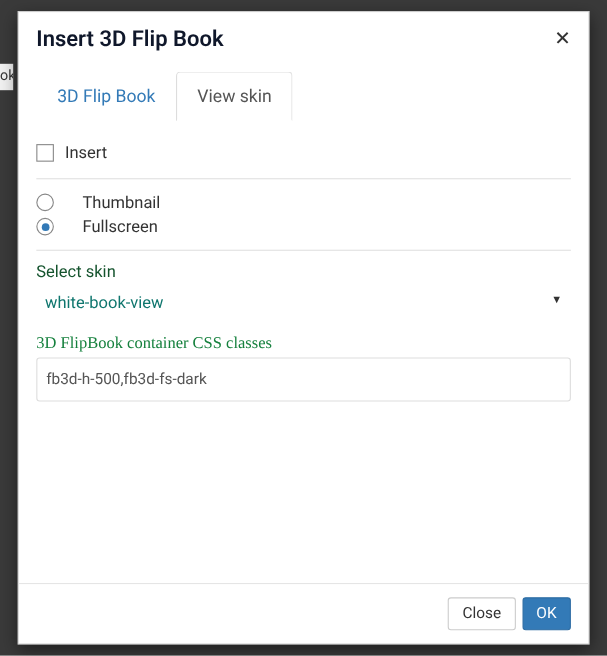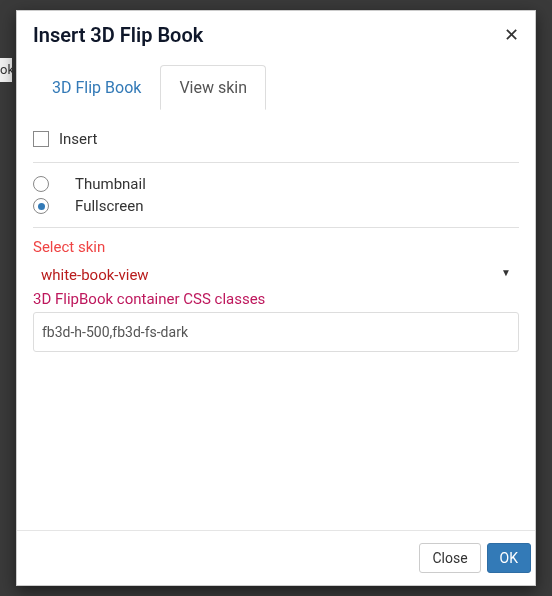"Select skin" .section-label { color: #ef4444 -> #14532d }
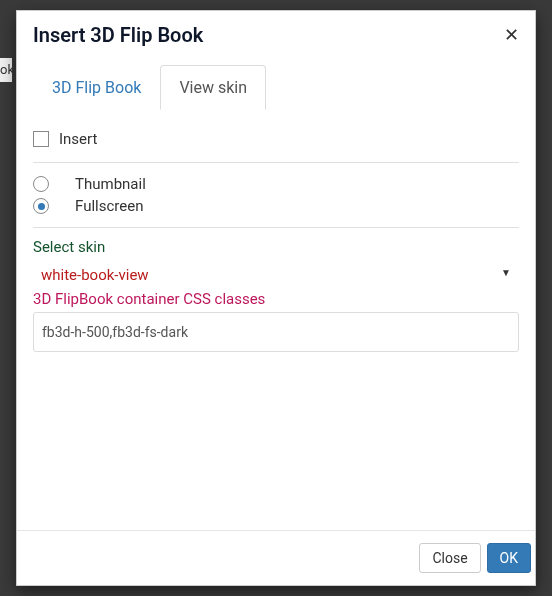"white-book-view" .select-display { color: #b91c1c -> #0f766e }
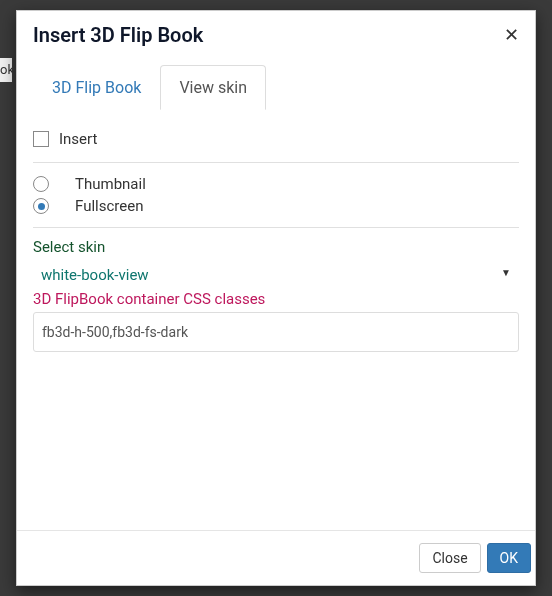"3D FlipBook container CSS classes" .text-field-label { color: #be185d -> #15803d; font-family: none -> Liberation Serif, serif; margin-top: none -> 14px }
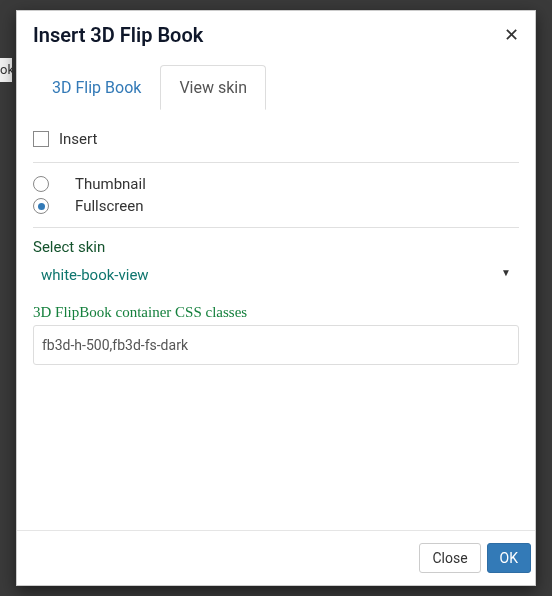"Close" .modal-footer { padding: 12px 4px -> 12px 16px }
